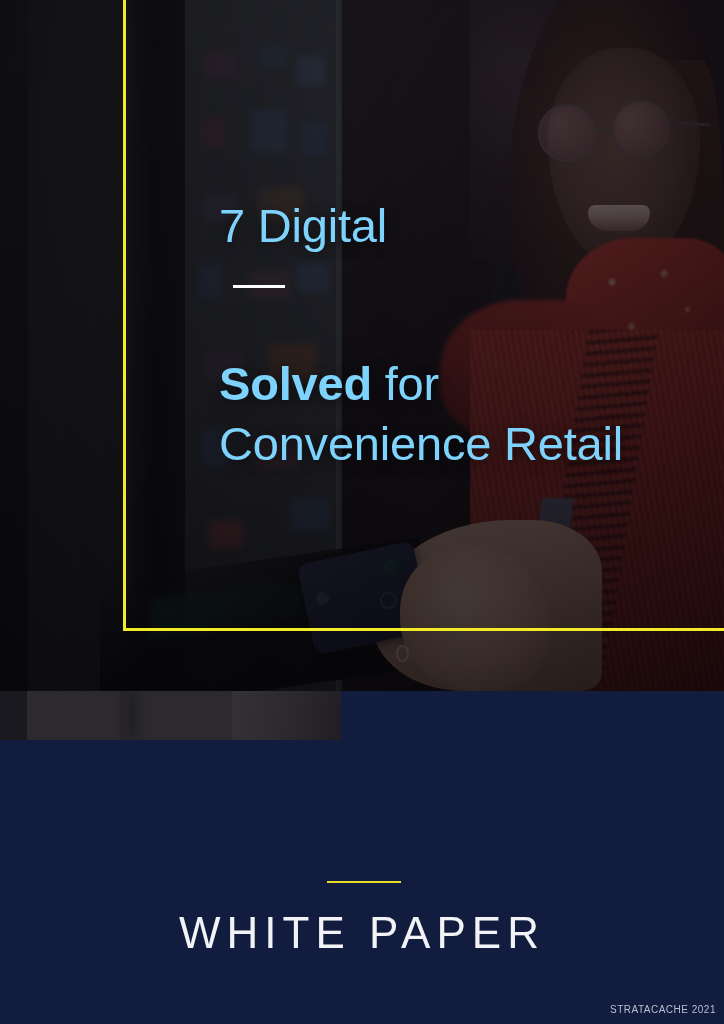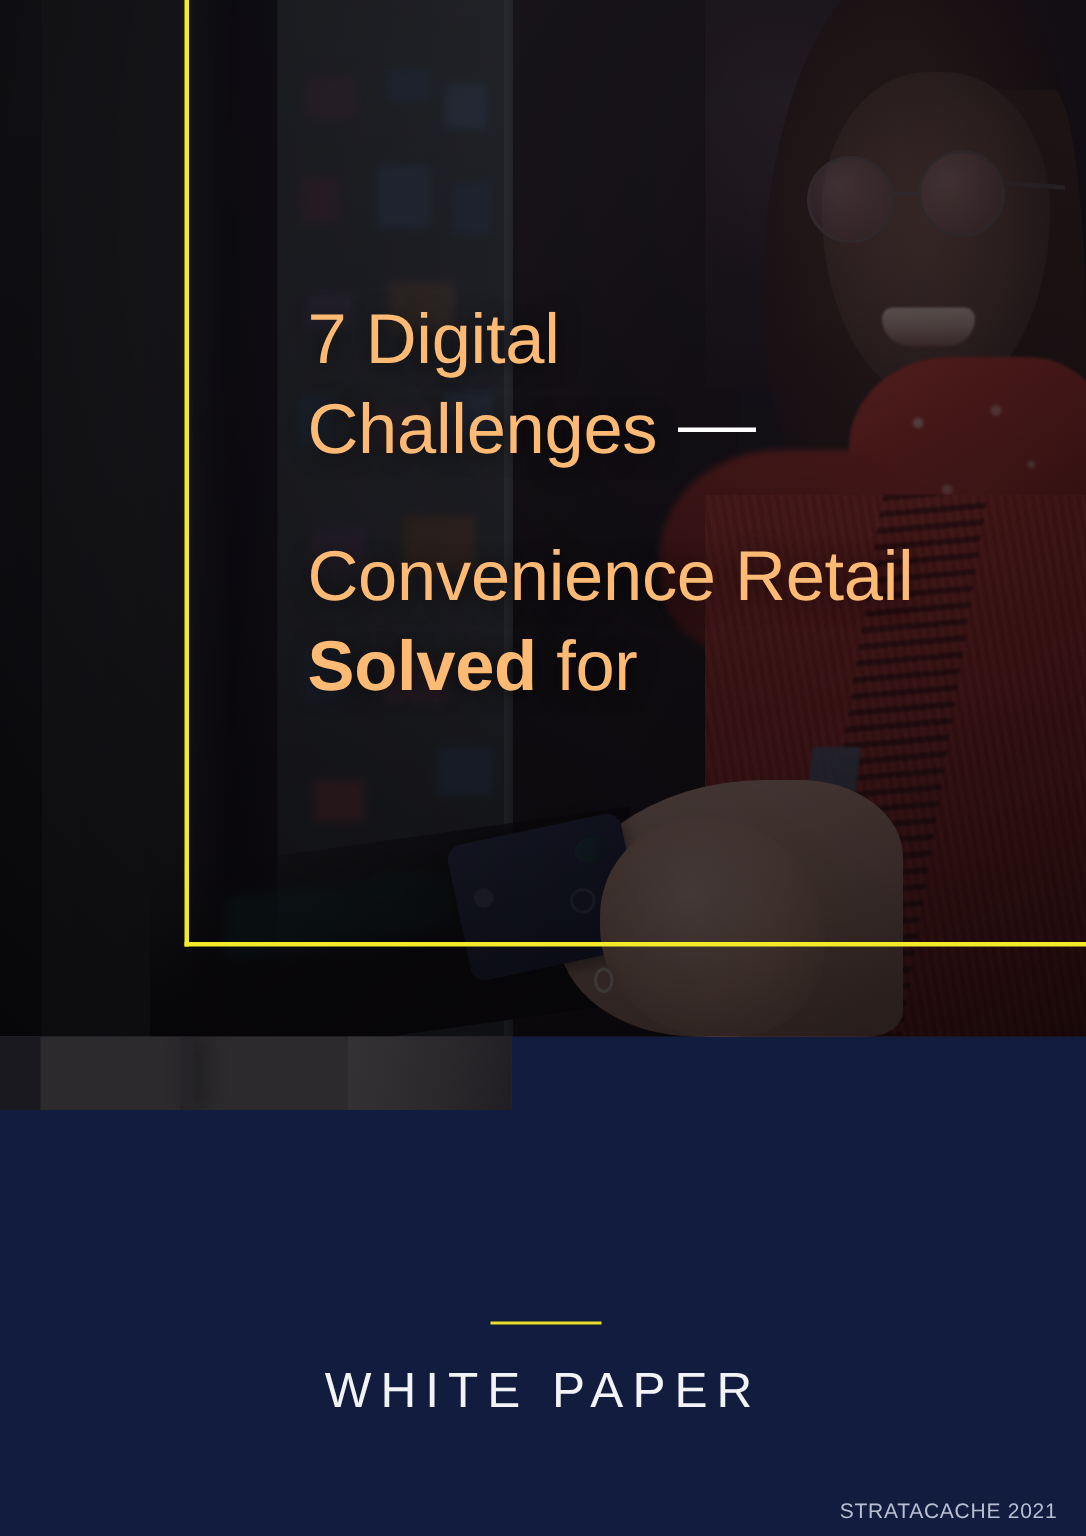"7 Digital" .headline { color: #fdba74 -> #7dd3fc; left: 205px -> 219px }
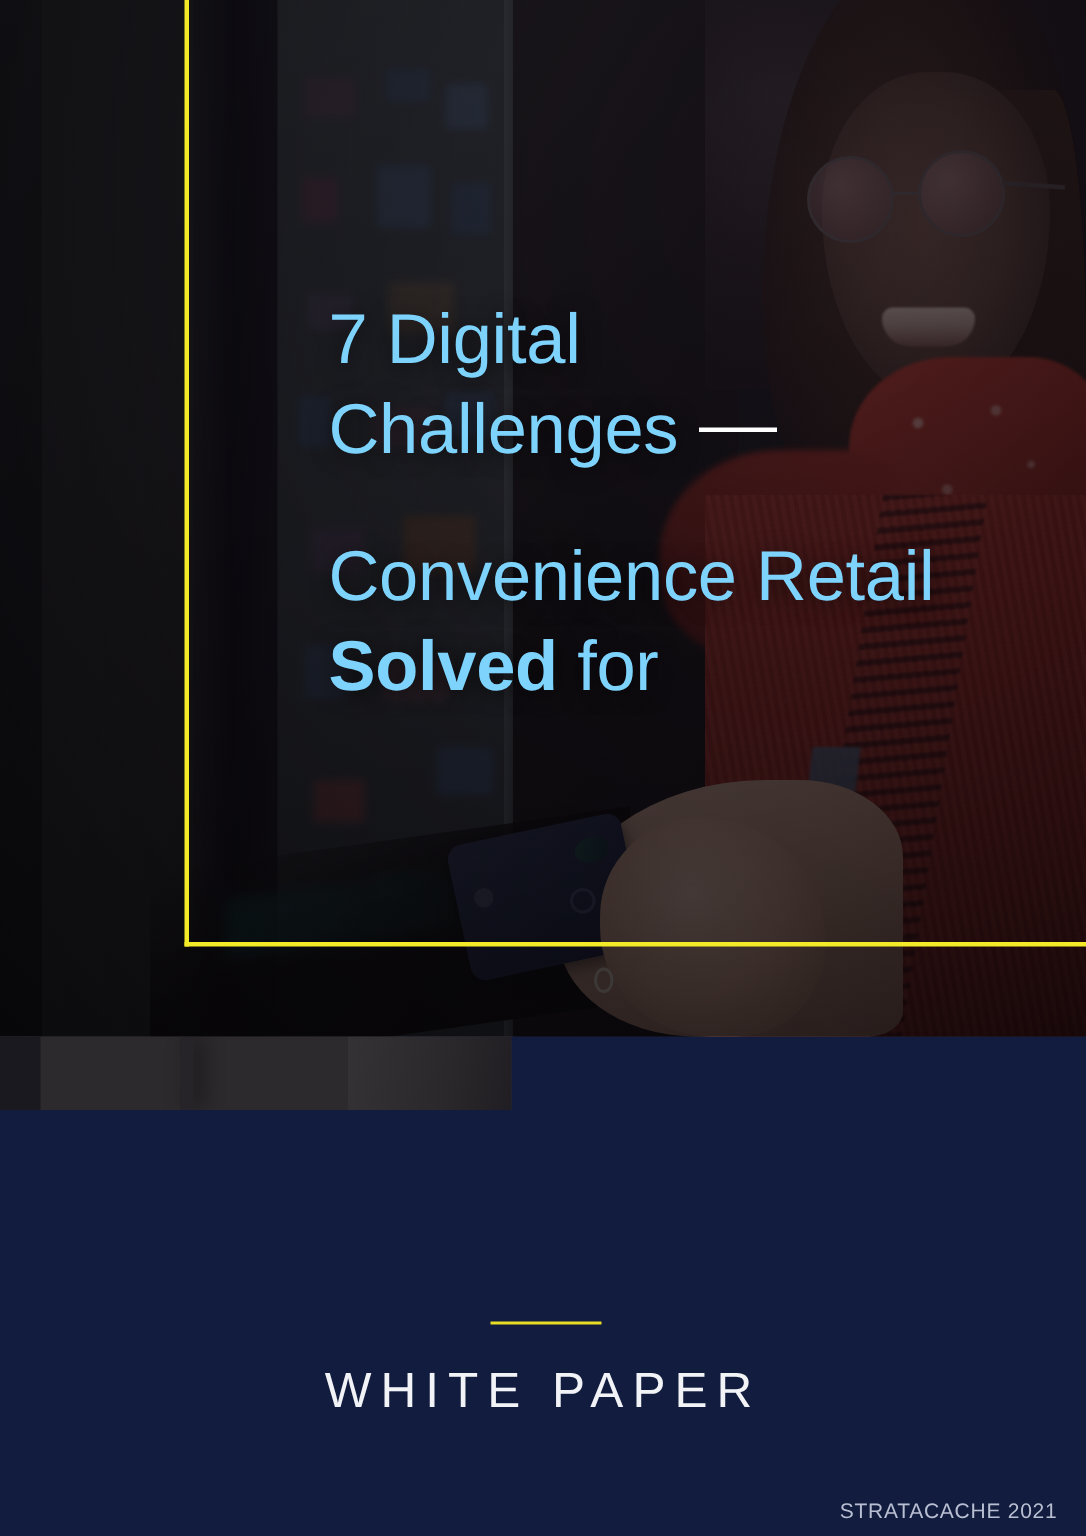"Challenges" span { html: <span>Challenges</span> -> none }
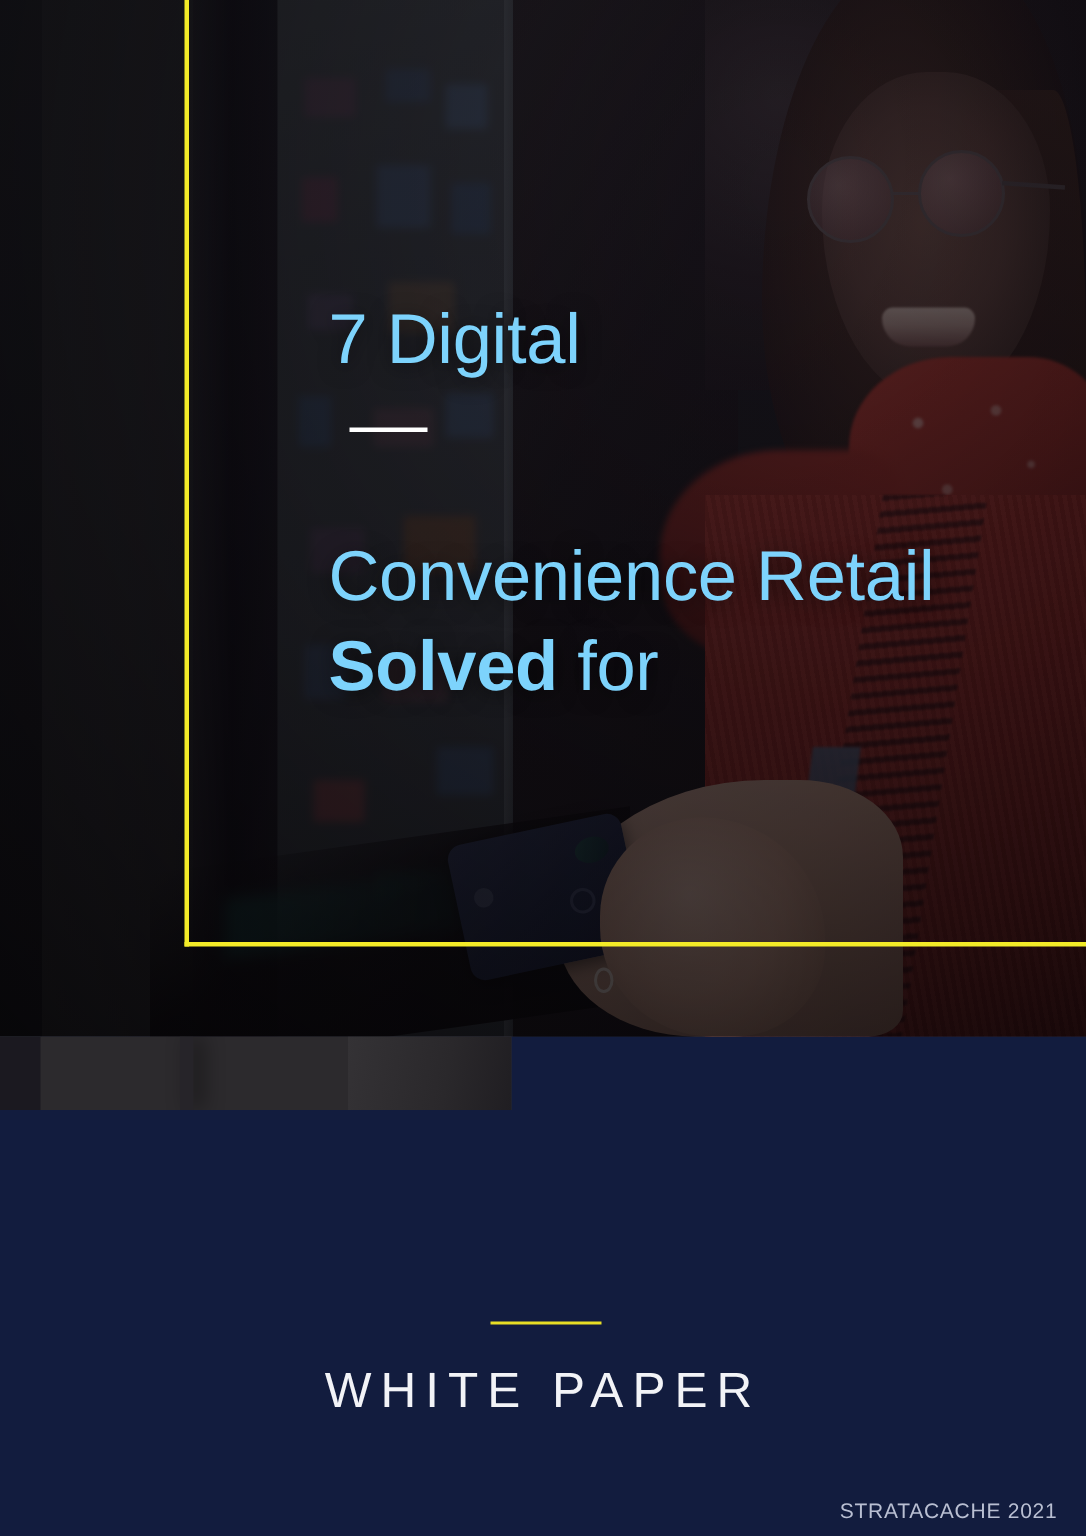"Convenience Retail" div.hl-line { order: before "Solved for" -> after "Solved for" }
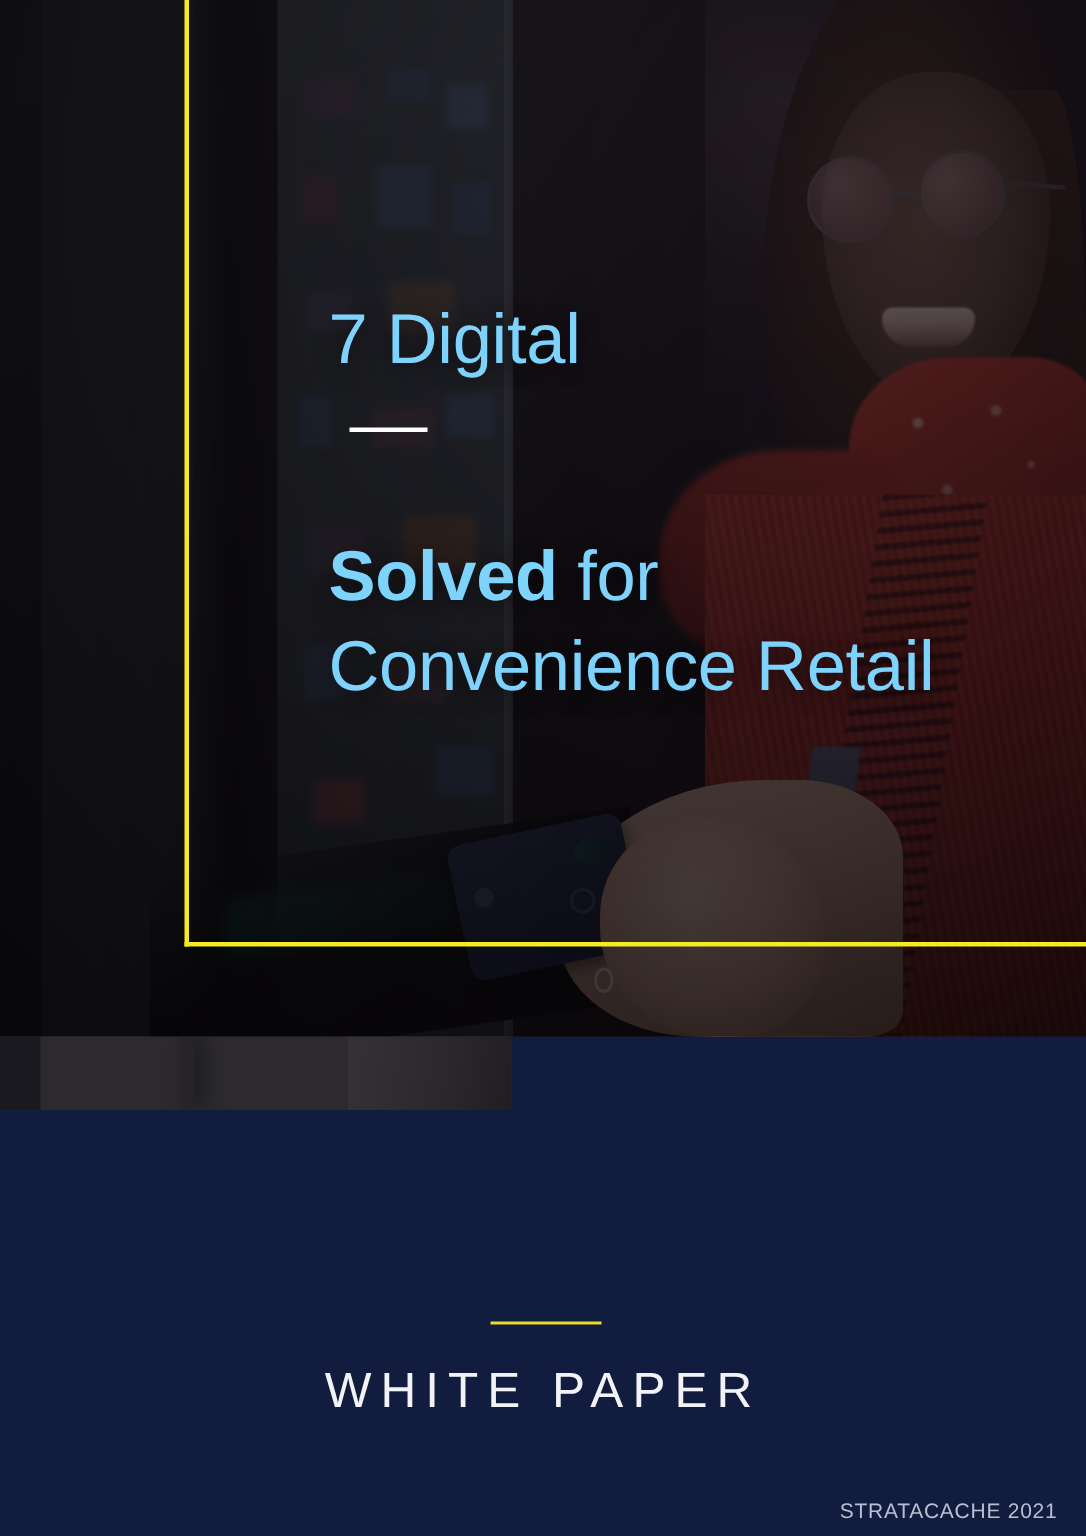"WHITE PAPER" .wp { font-size: 33px -> 44px }
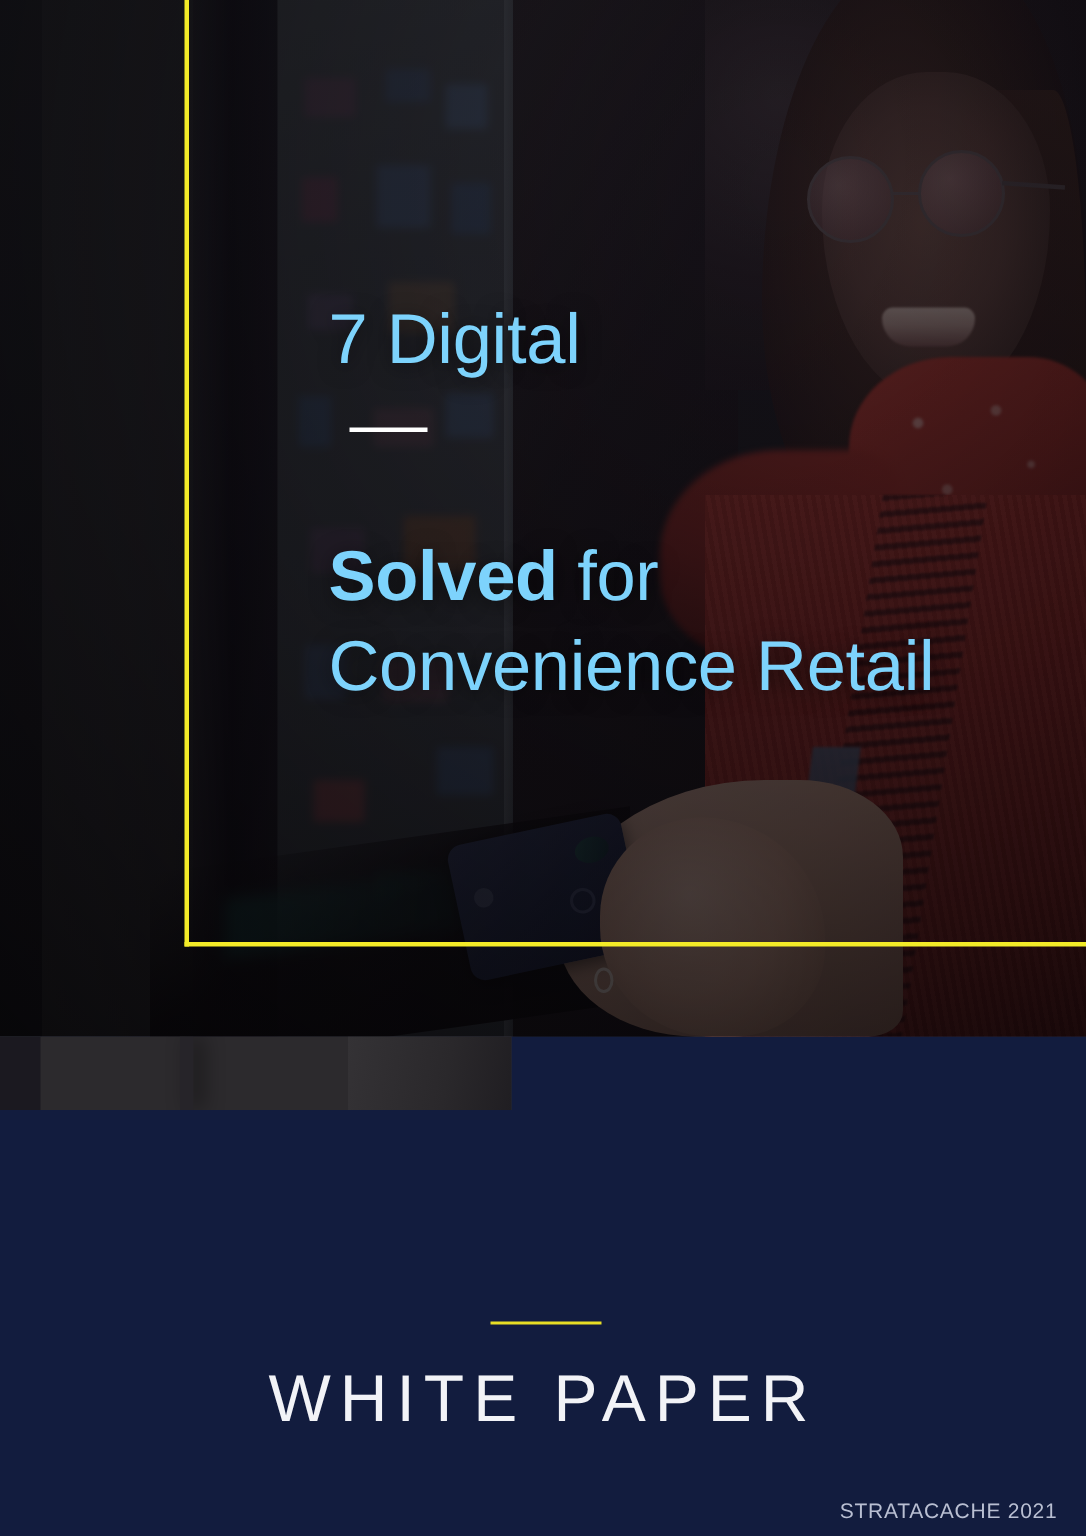"STRATACACHE 2021" .copyright { font-size: 14px -> 10px; right: 19px -> 8px }
